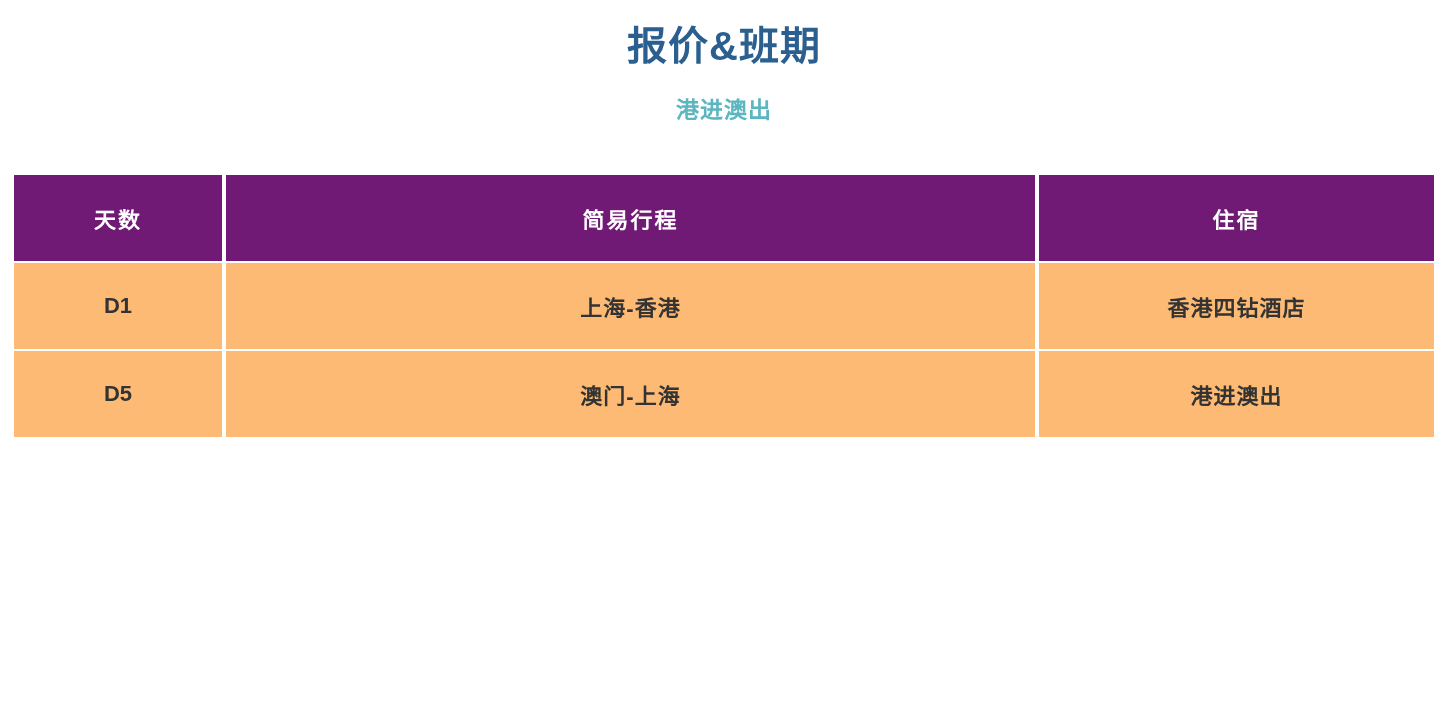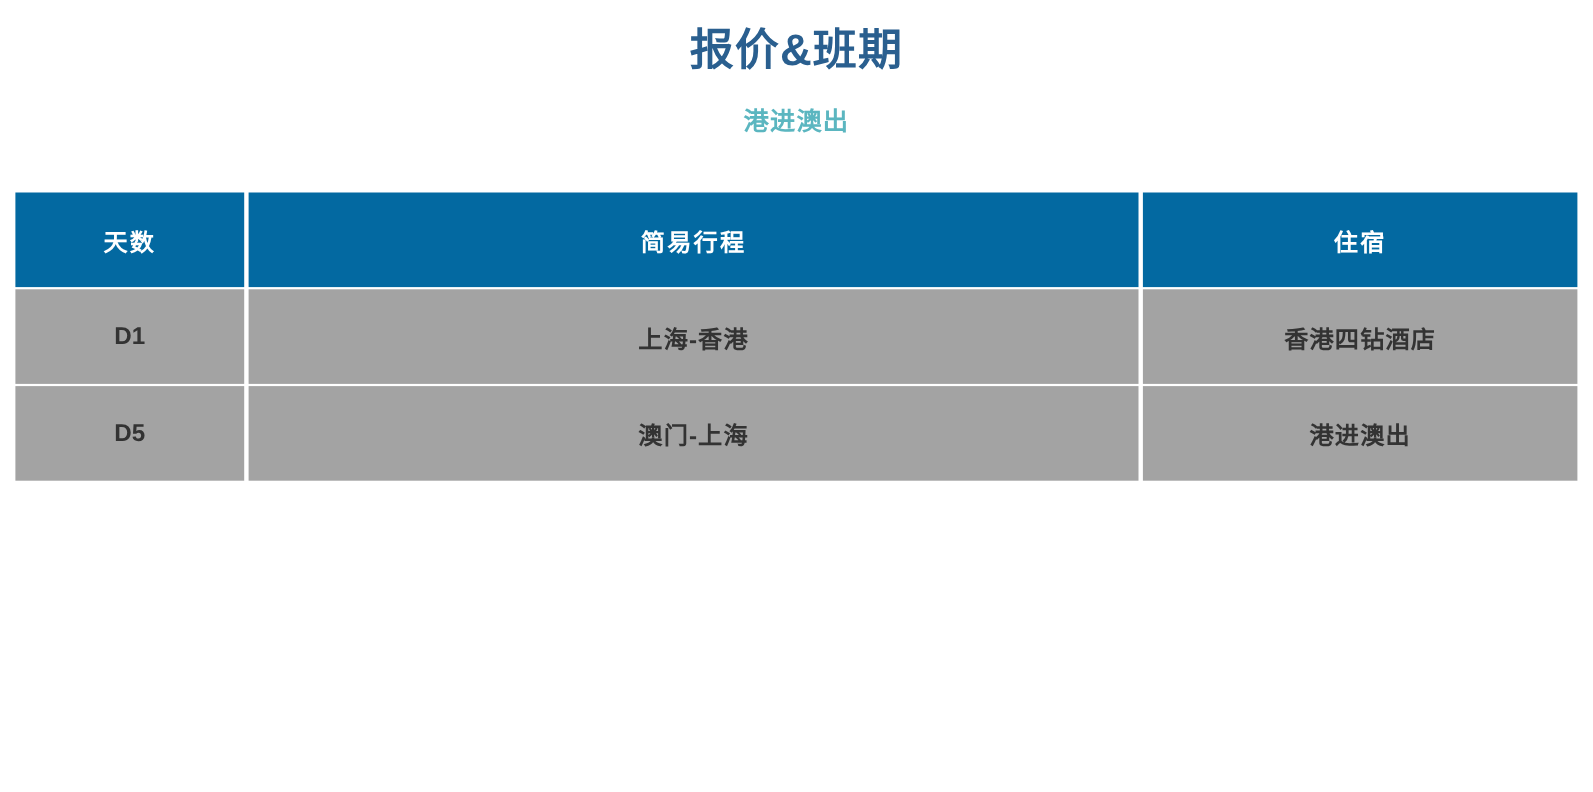"天数" .schedule-table thead th { background: #0369a1 -> #701a75 }
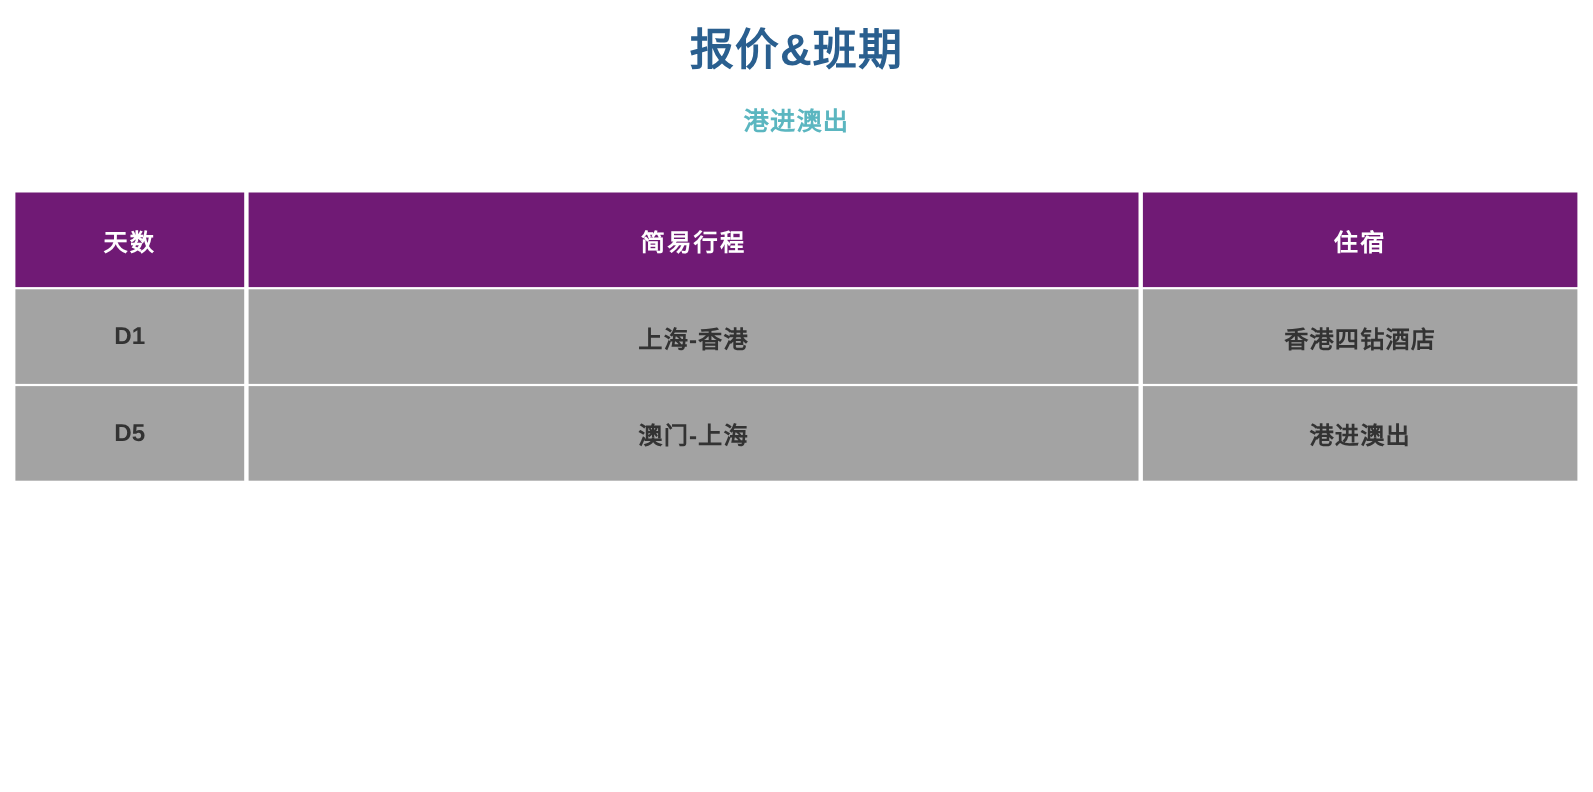"D1" .schedule-table tbody tr.row-odd td { background: #a3a3a3 -> #fdba74 }
